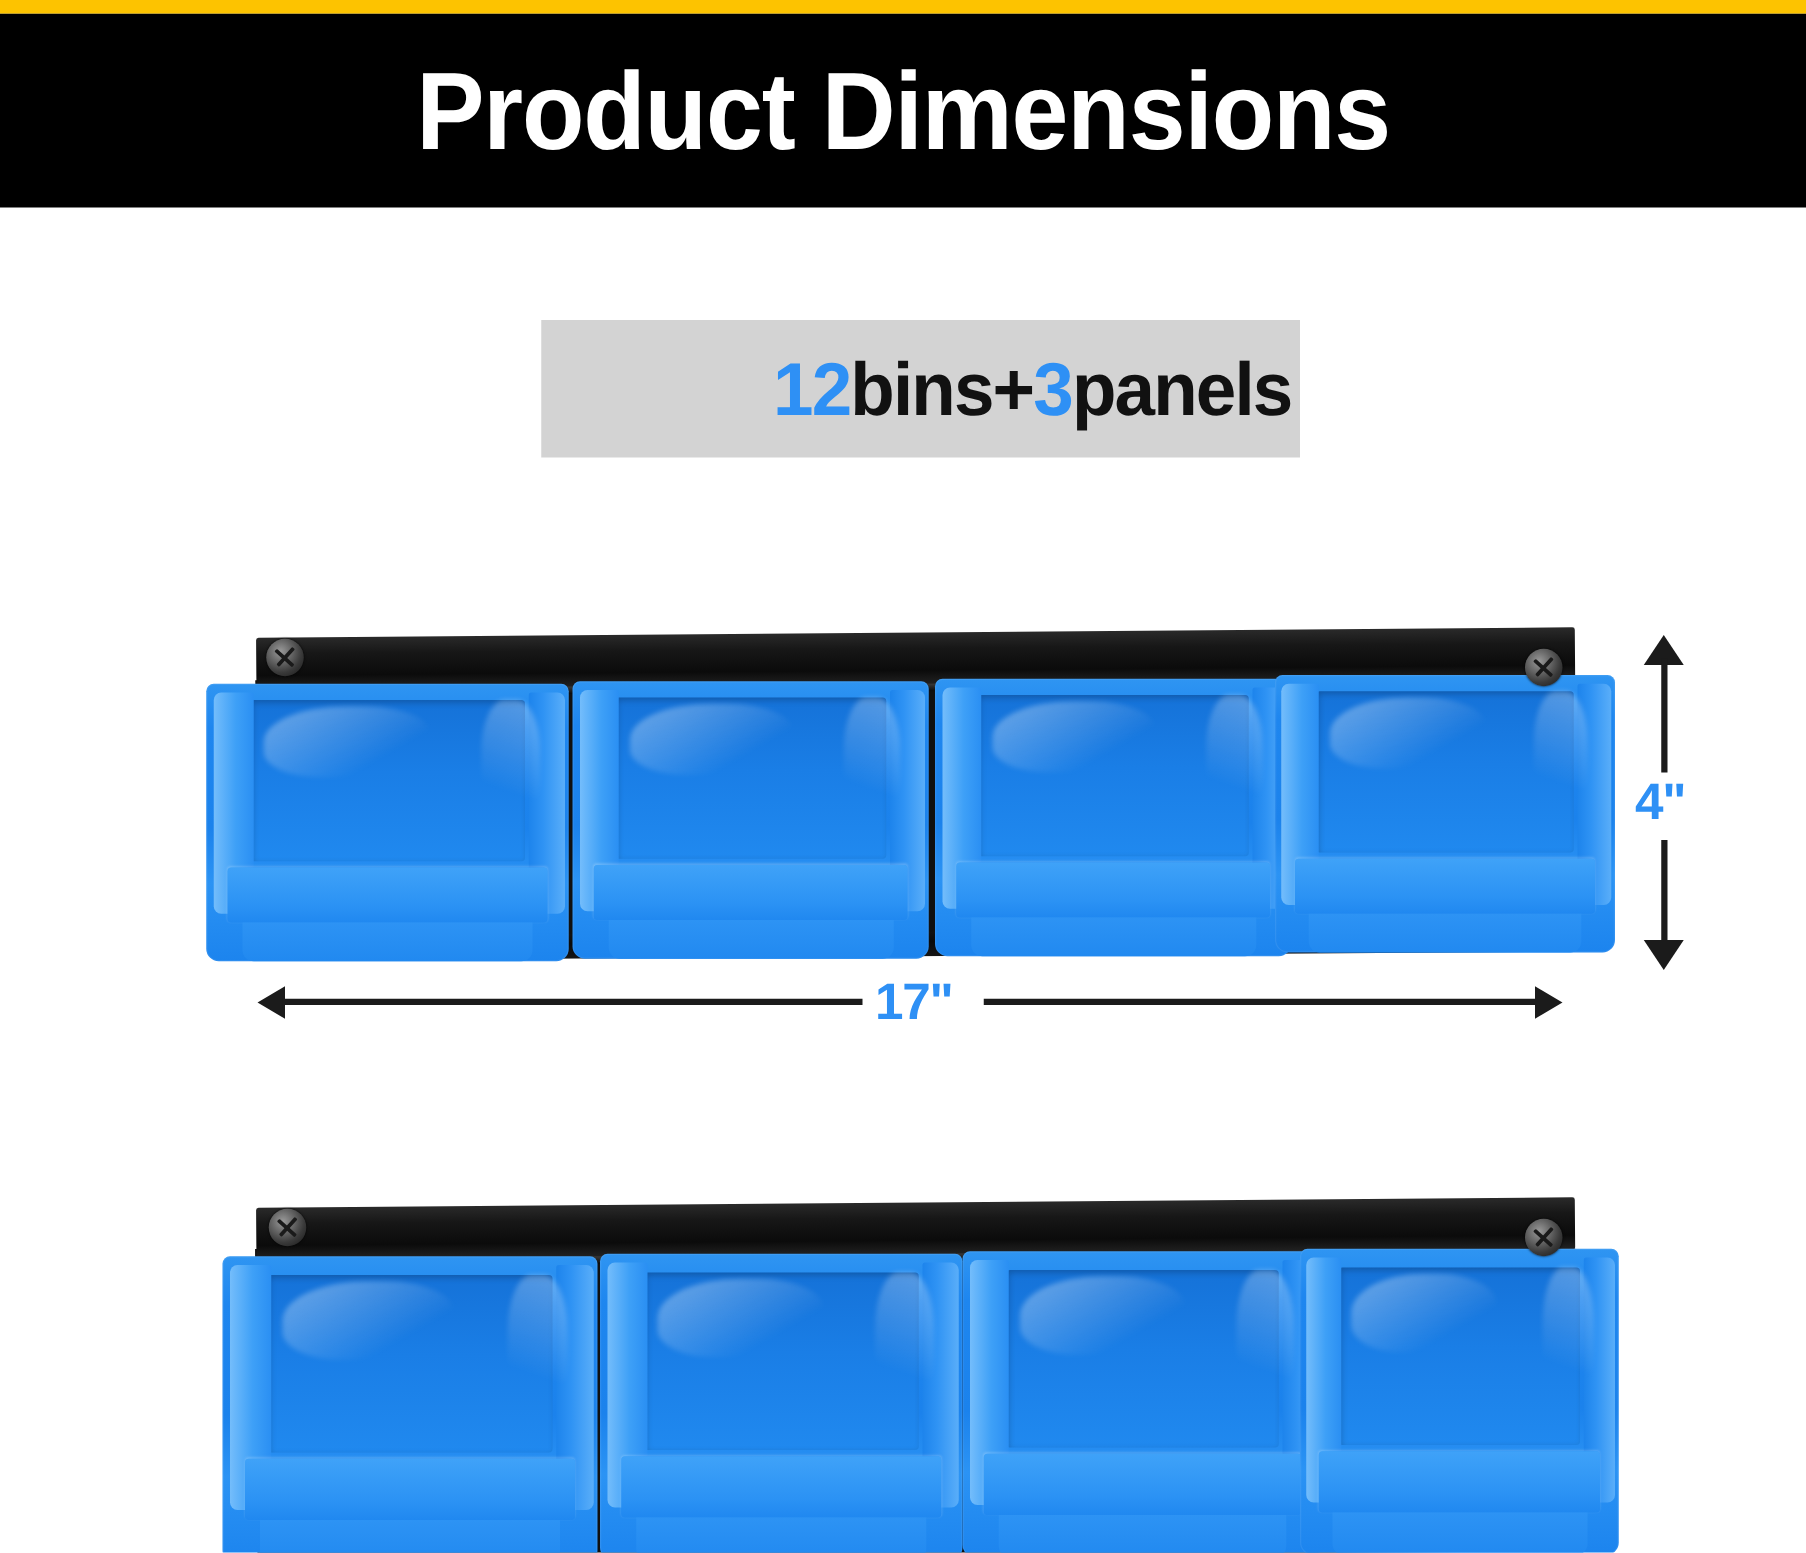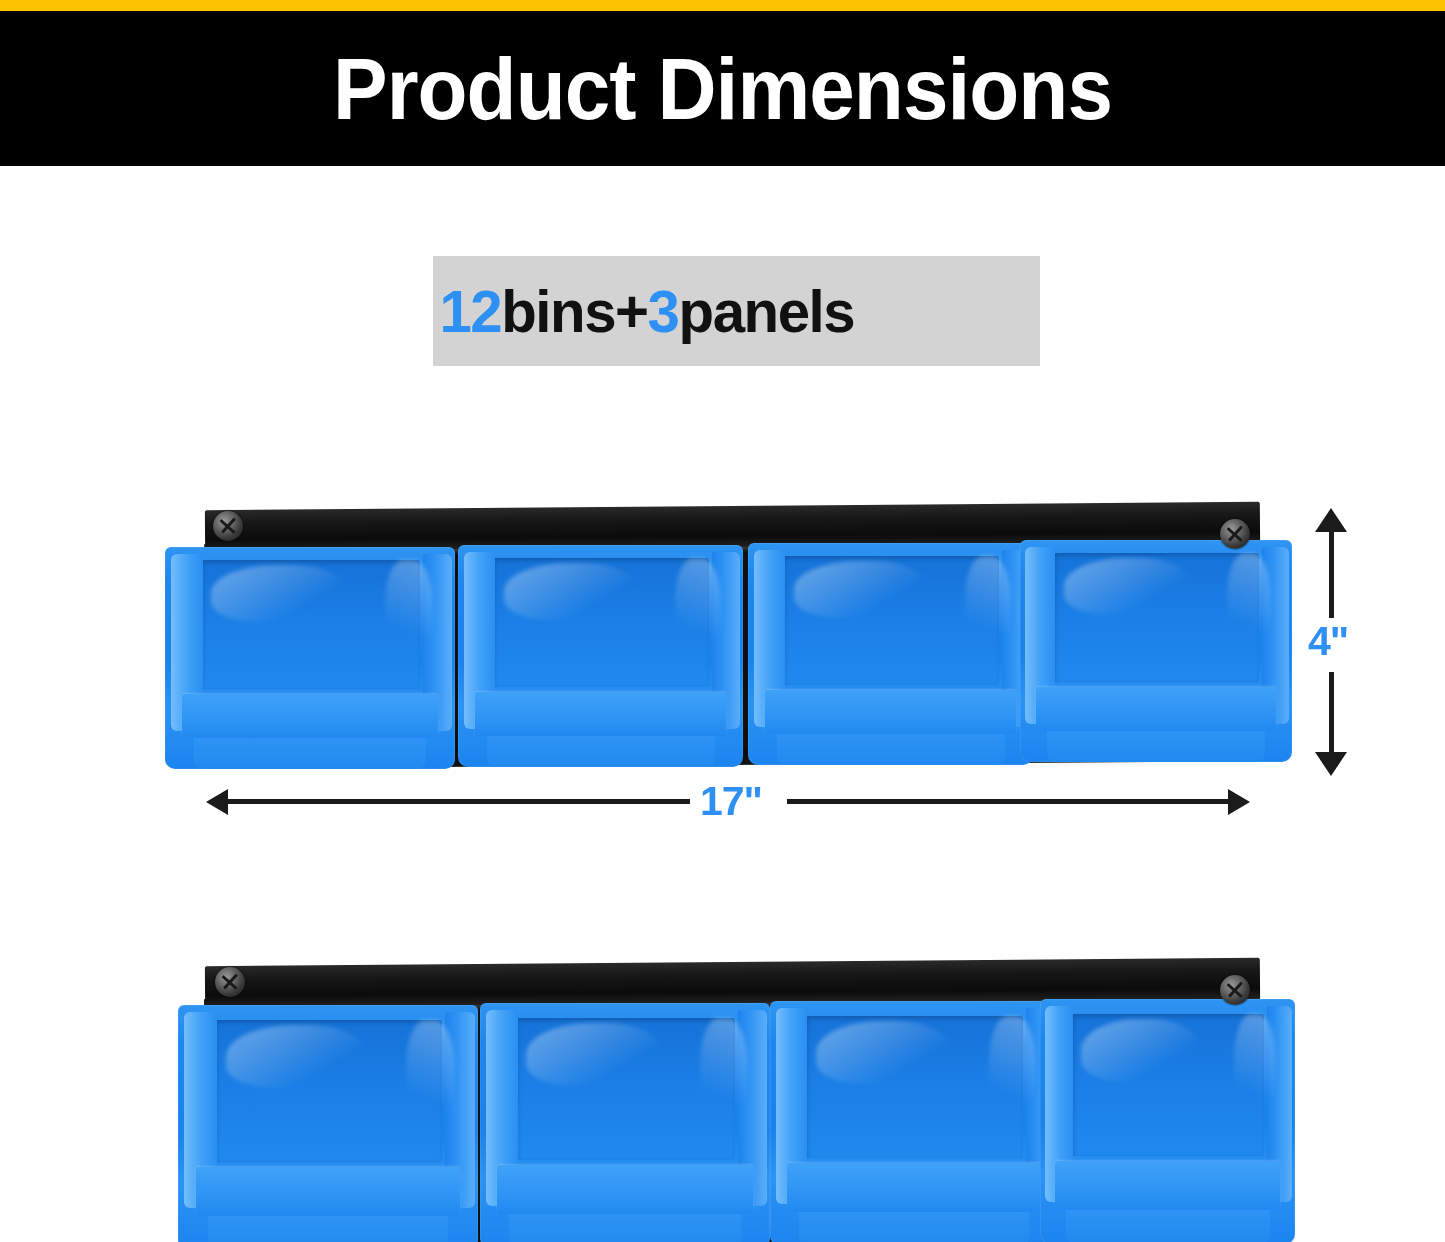"12bins+3panels" #count-callout { justify-content: flex-start -> flex-end }
